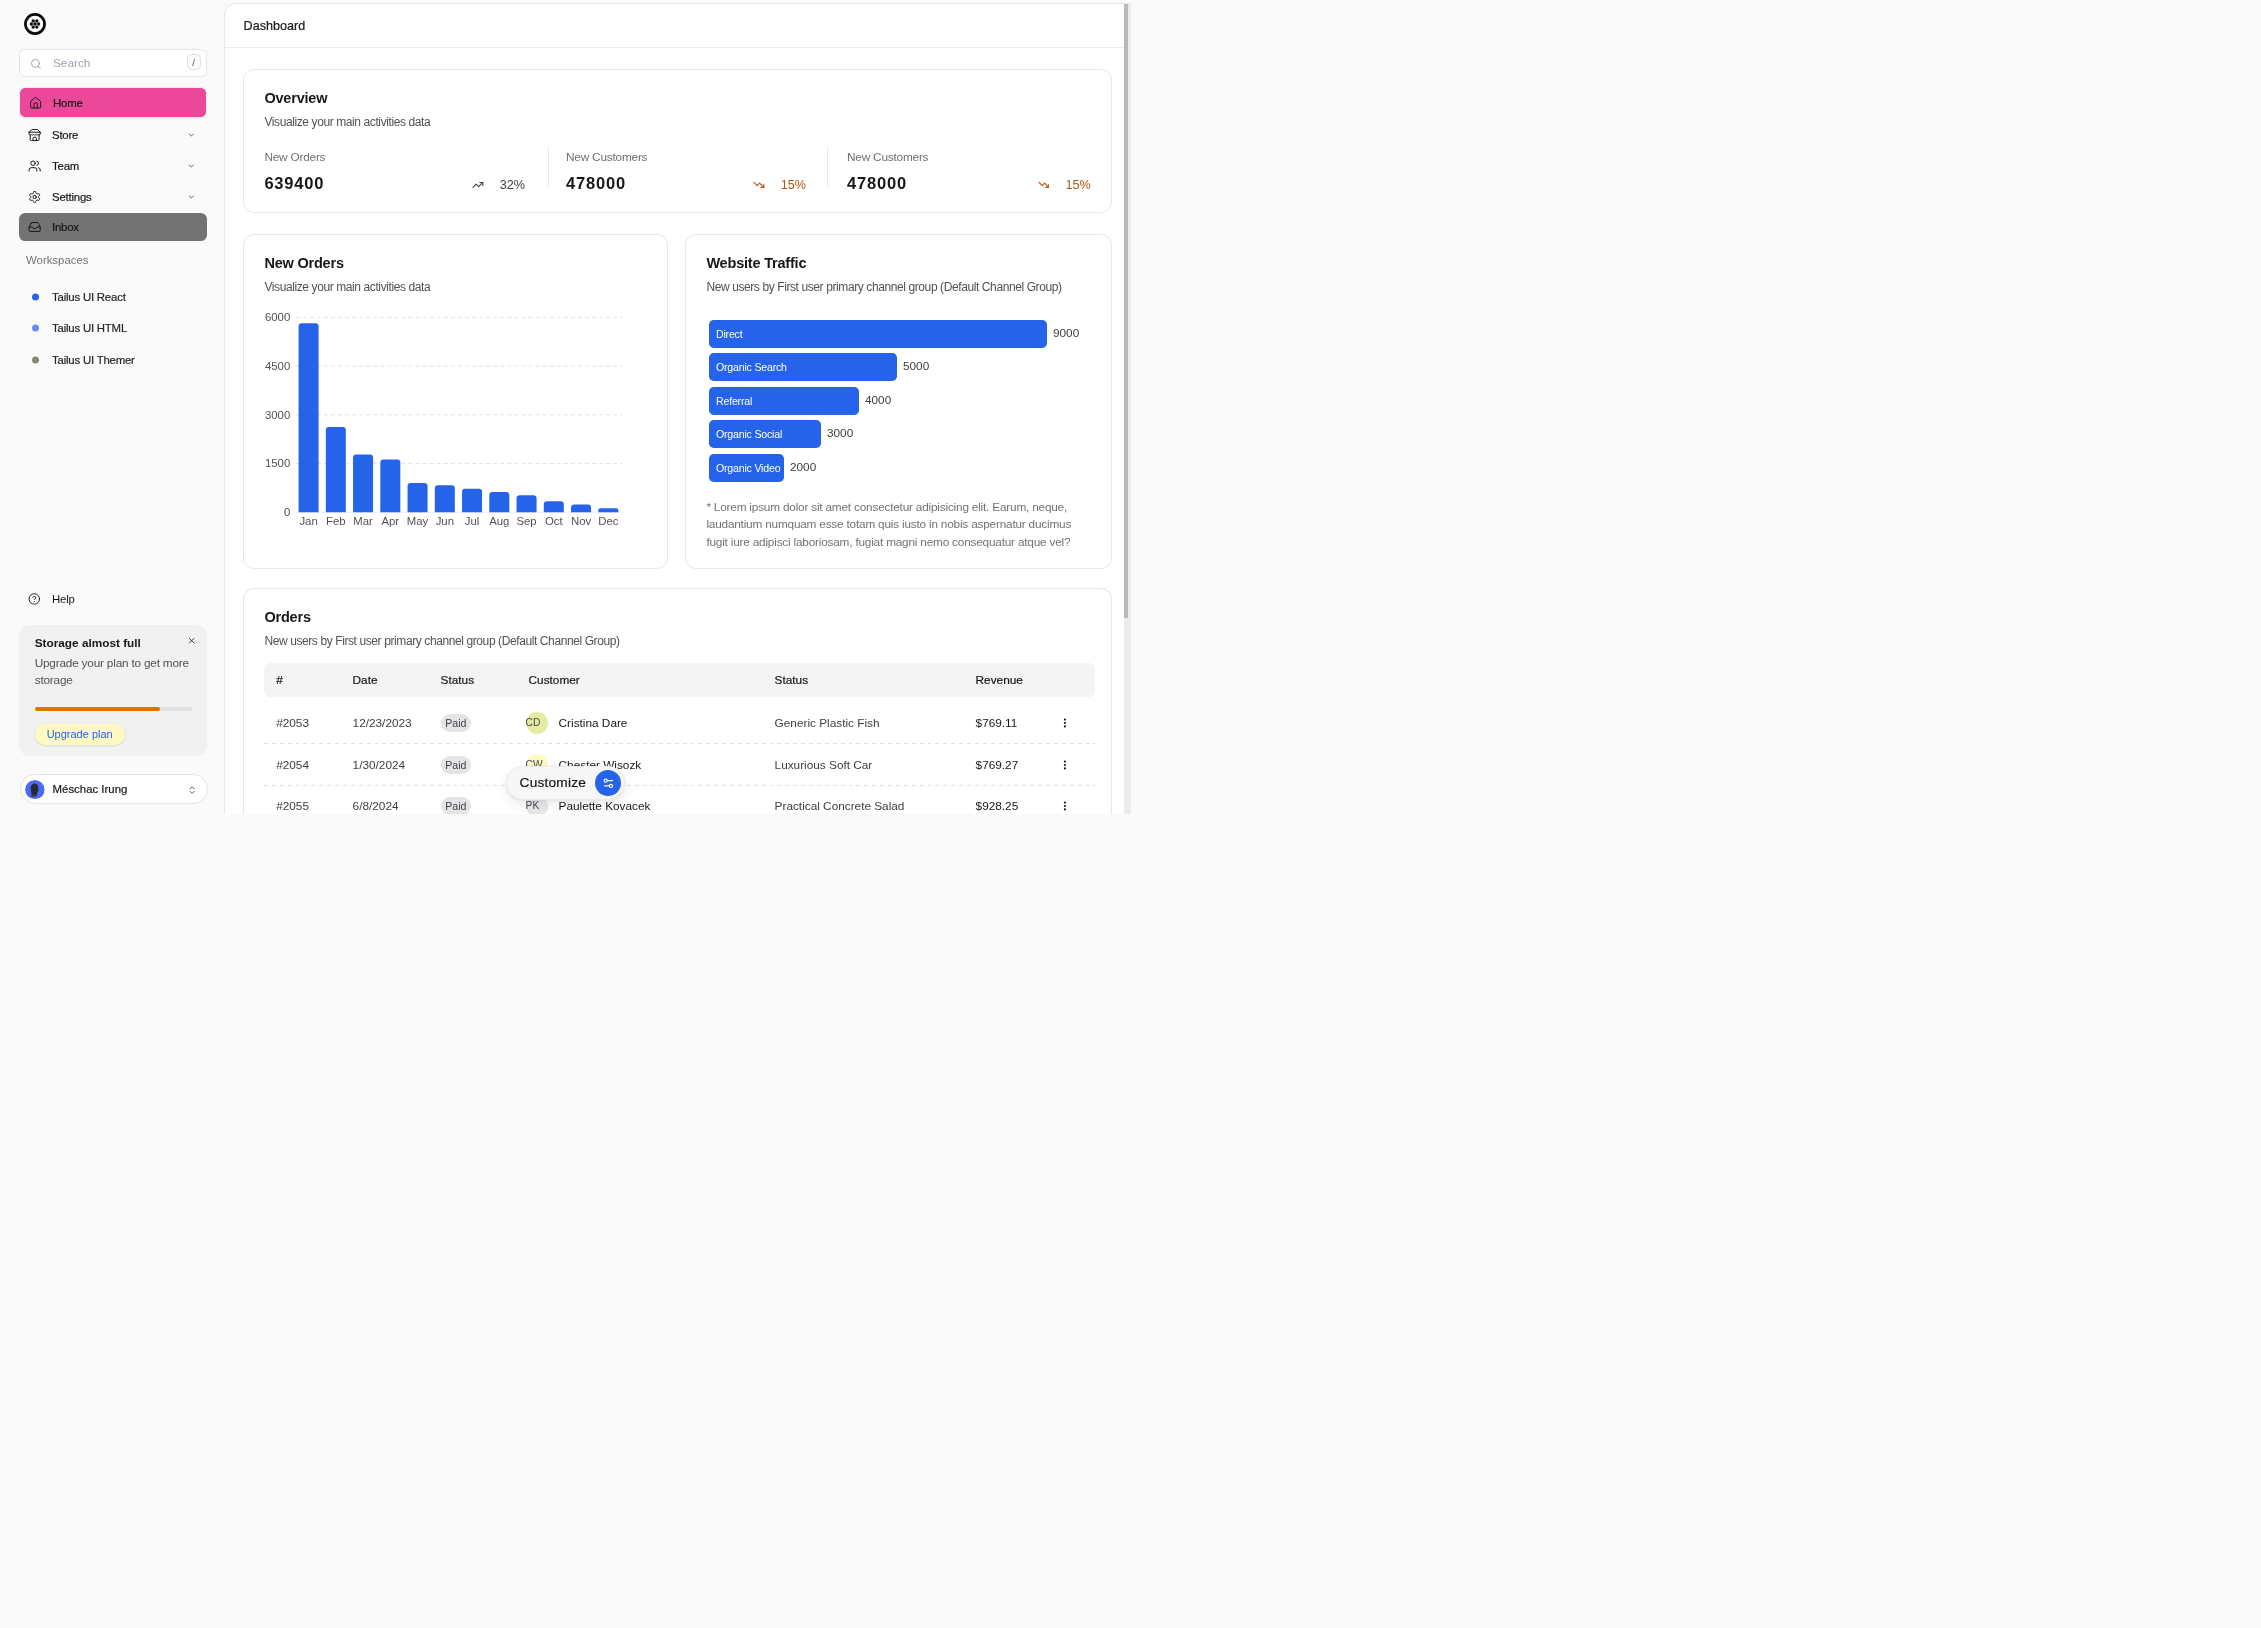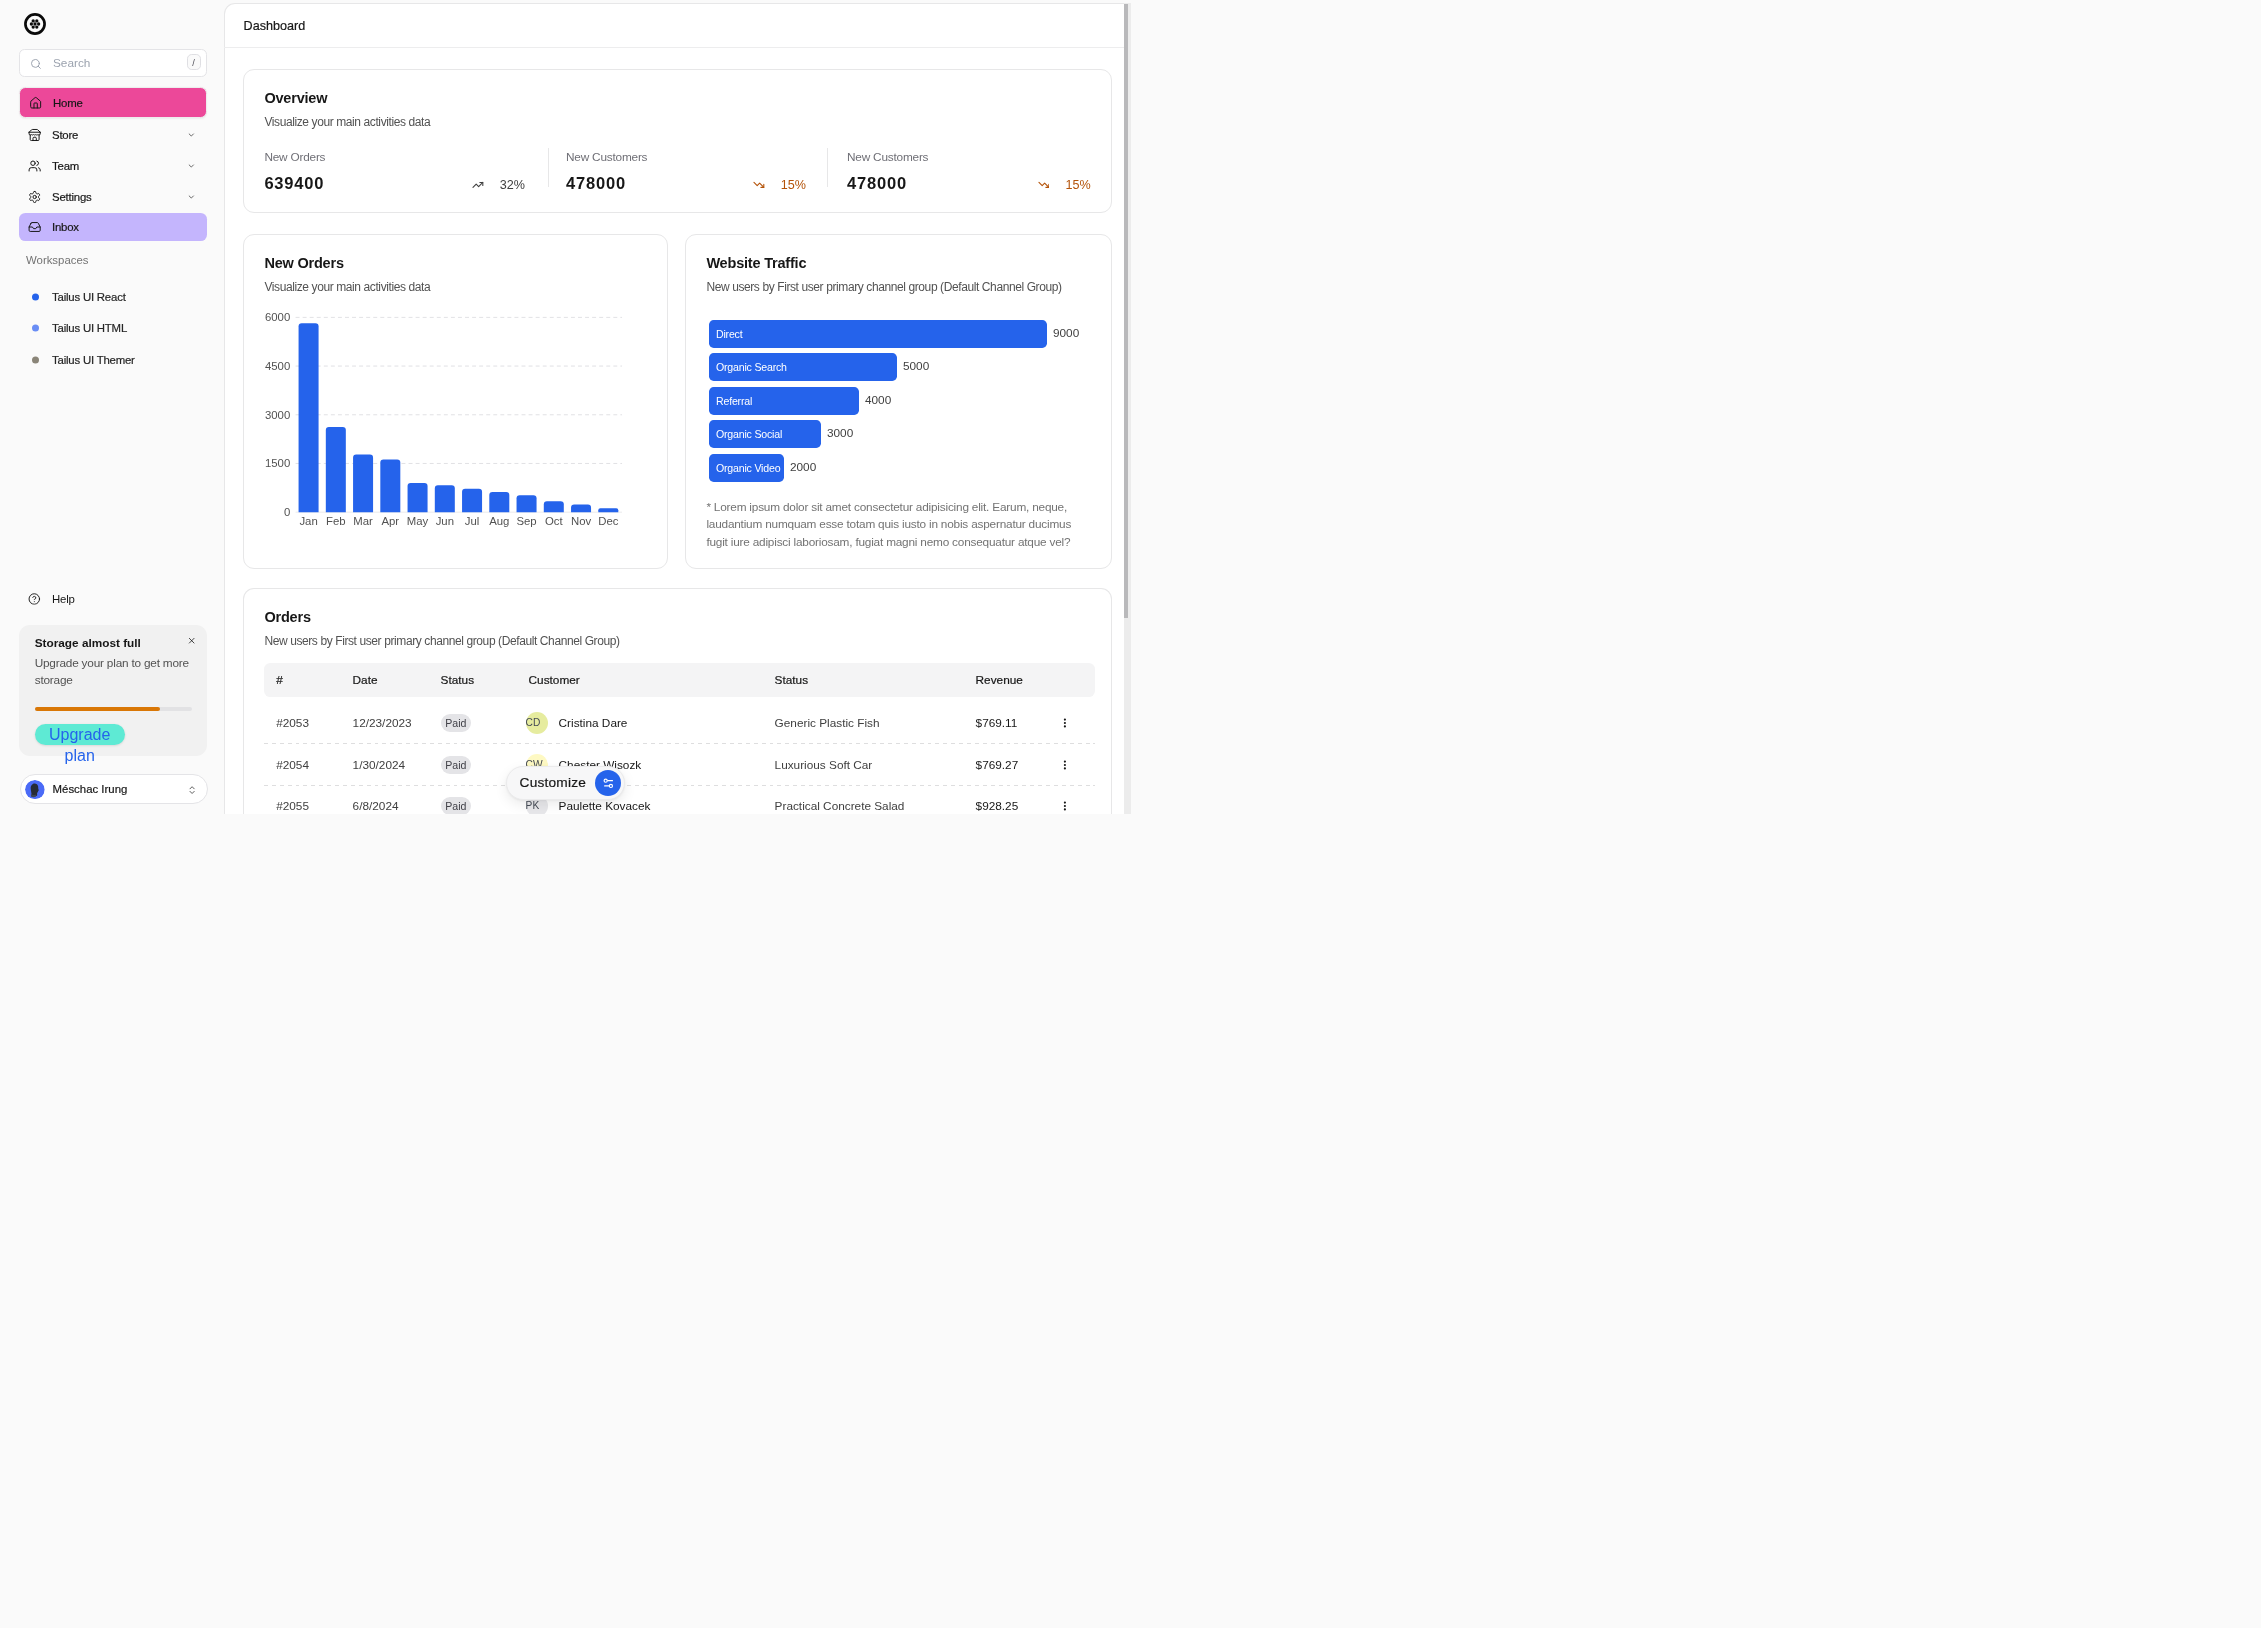"Inbox" #nav-inbox { background: #c4b5fd -> #737373 }
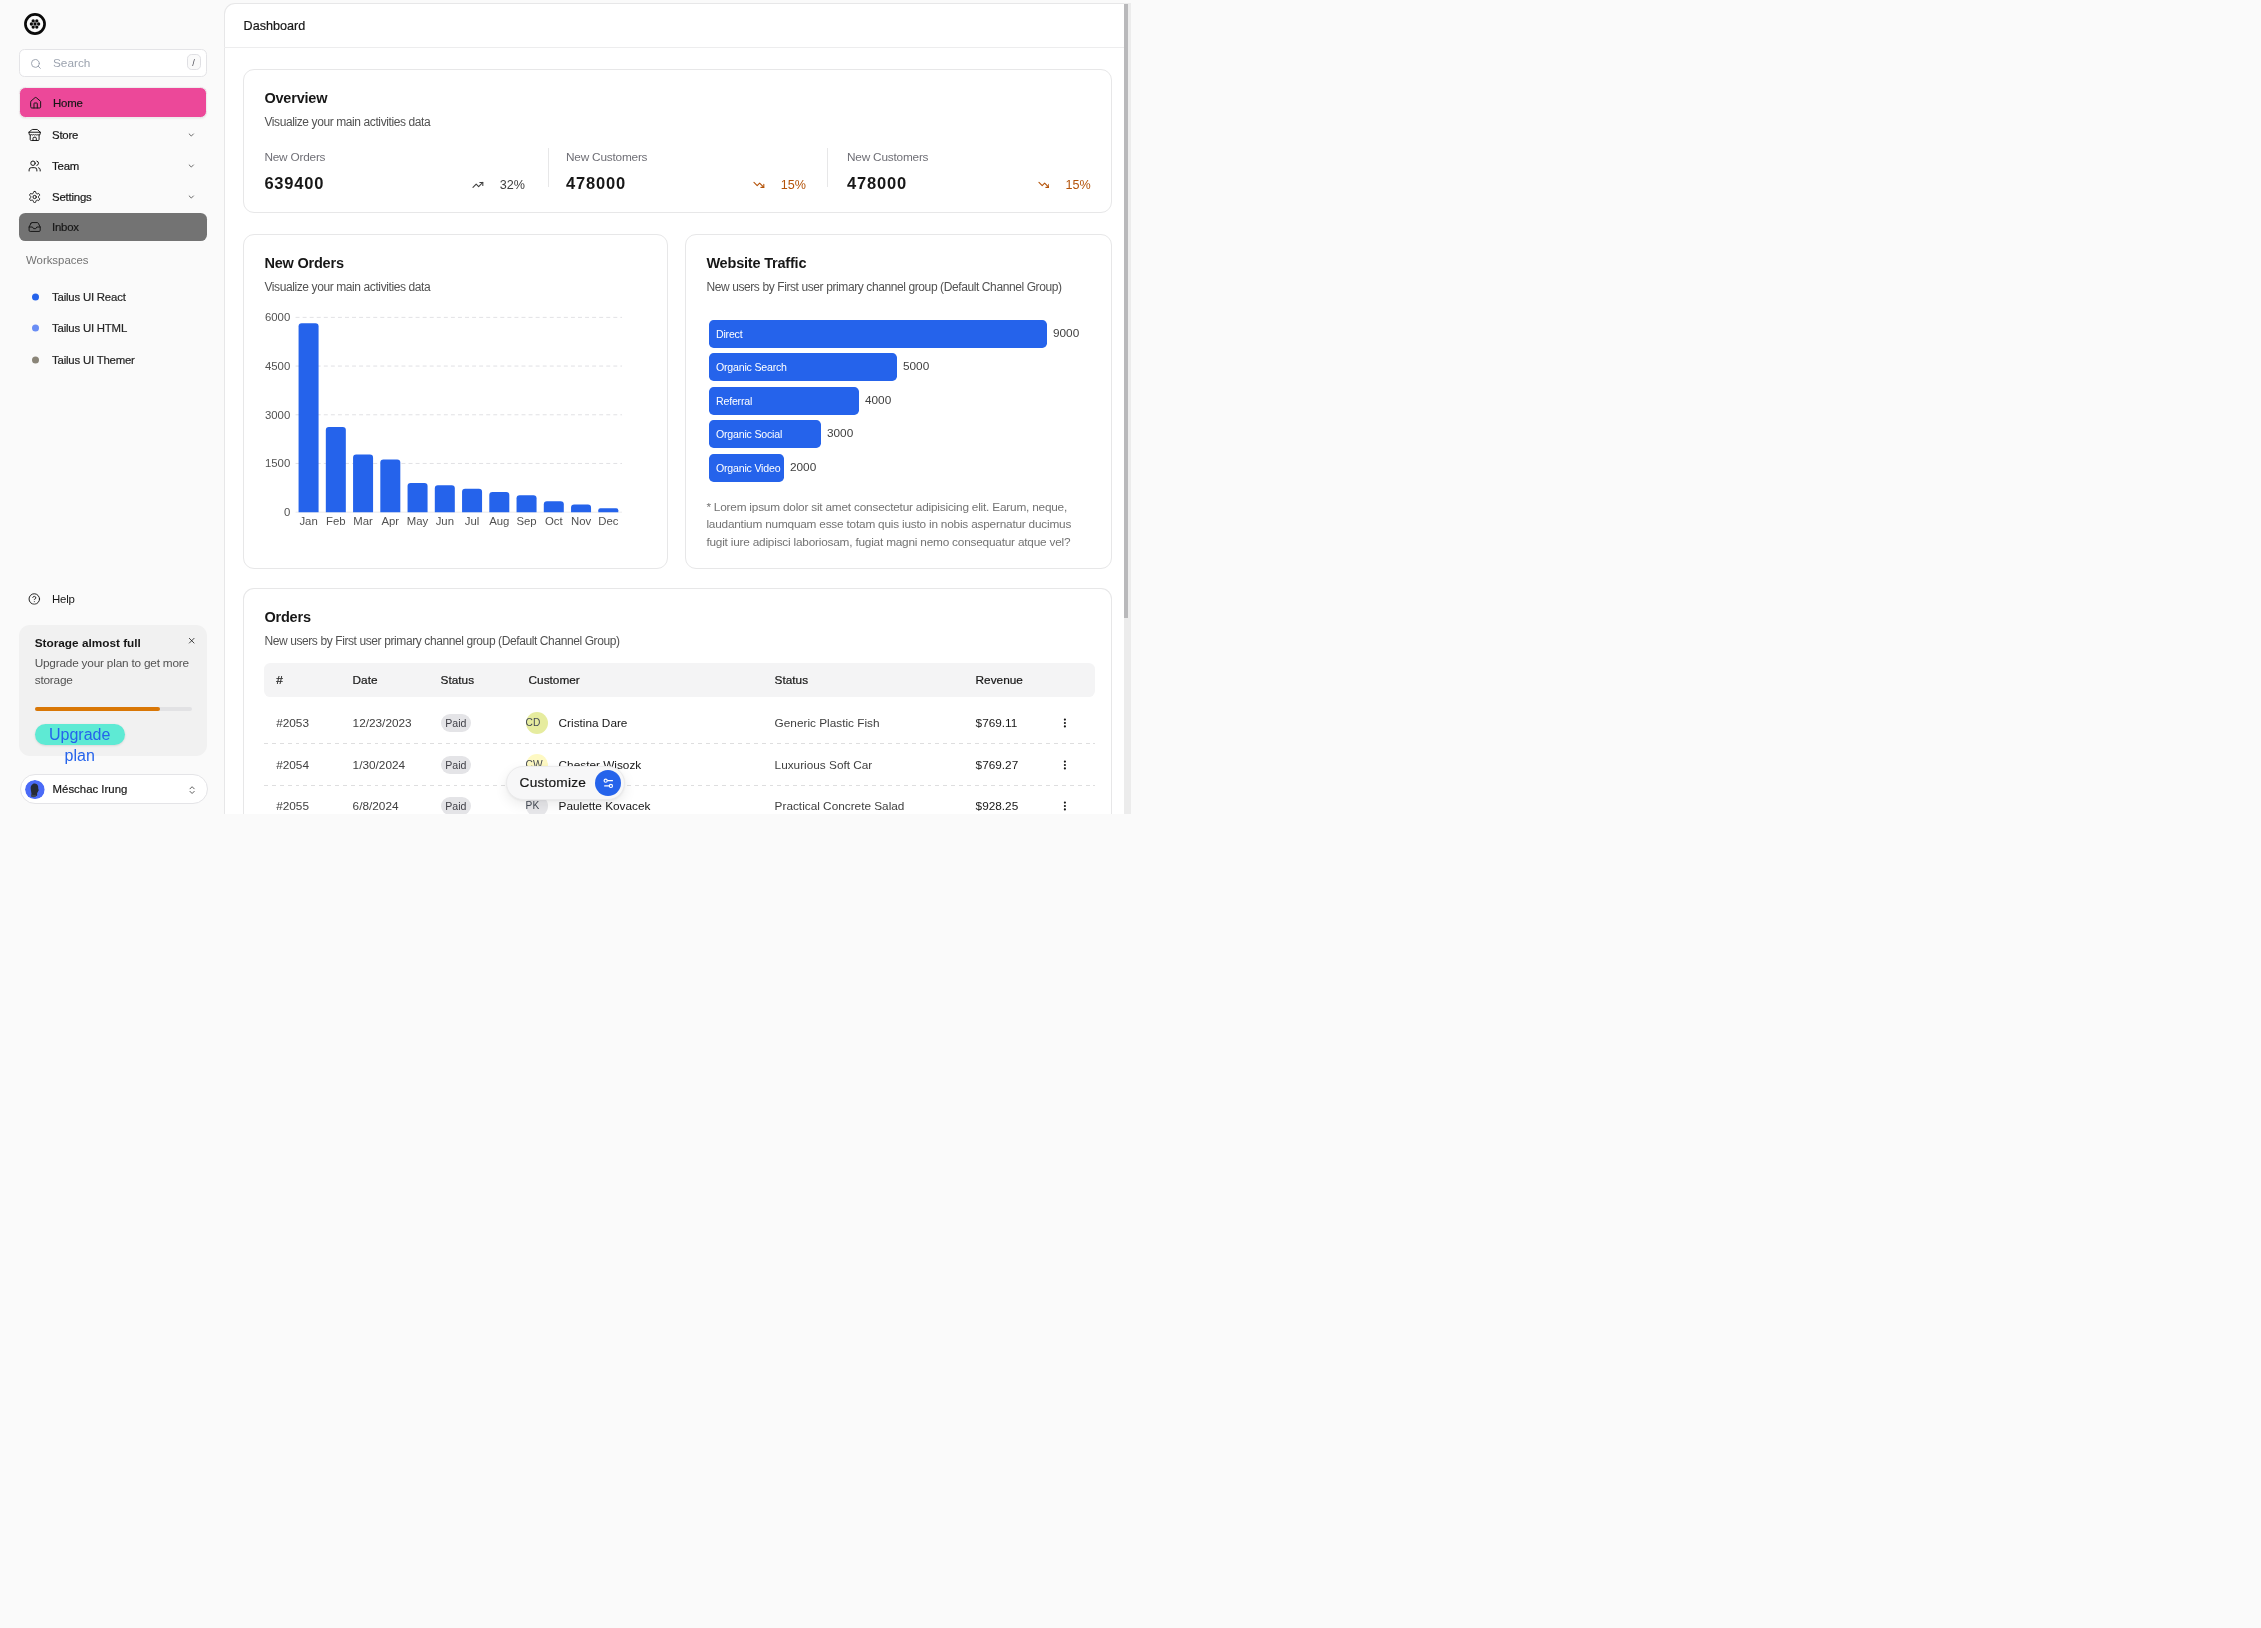"Upgrade plan" #storage .btn { background: #5eead4 -> #fef9c3; font-size: 16px -> 11px }
